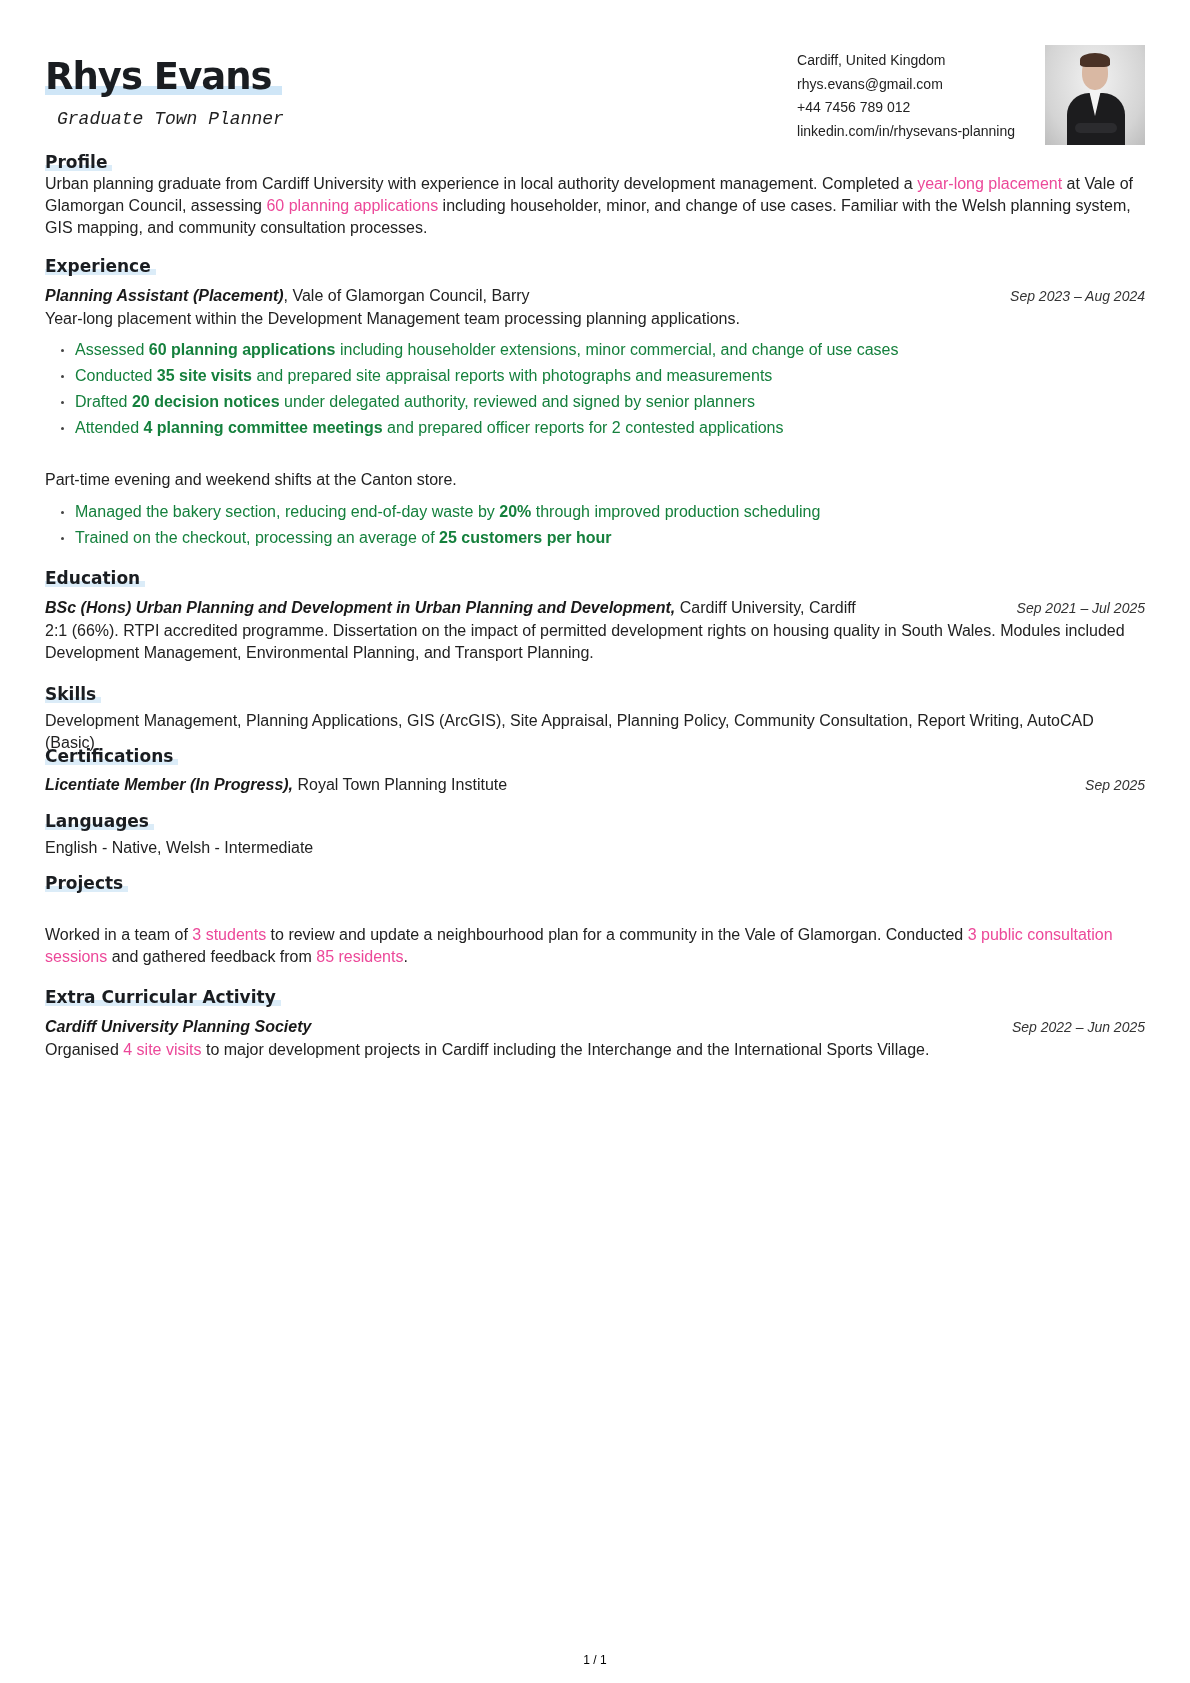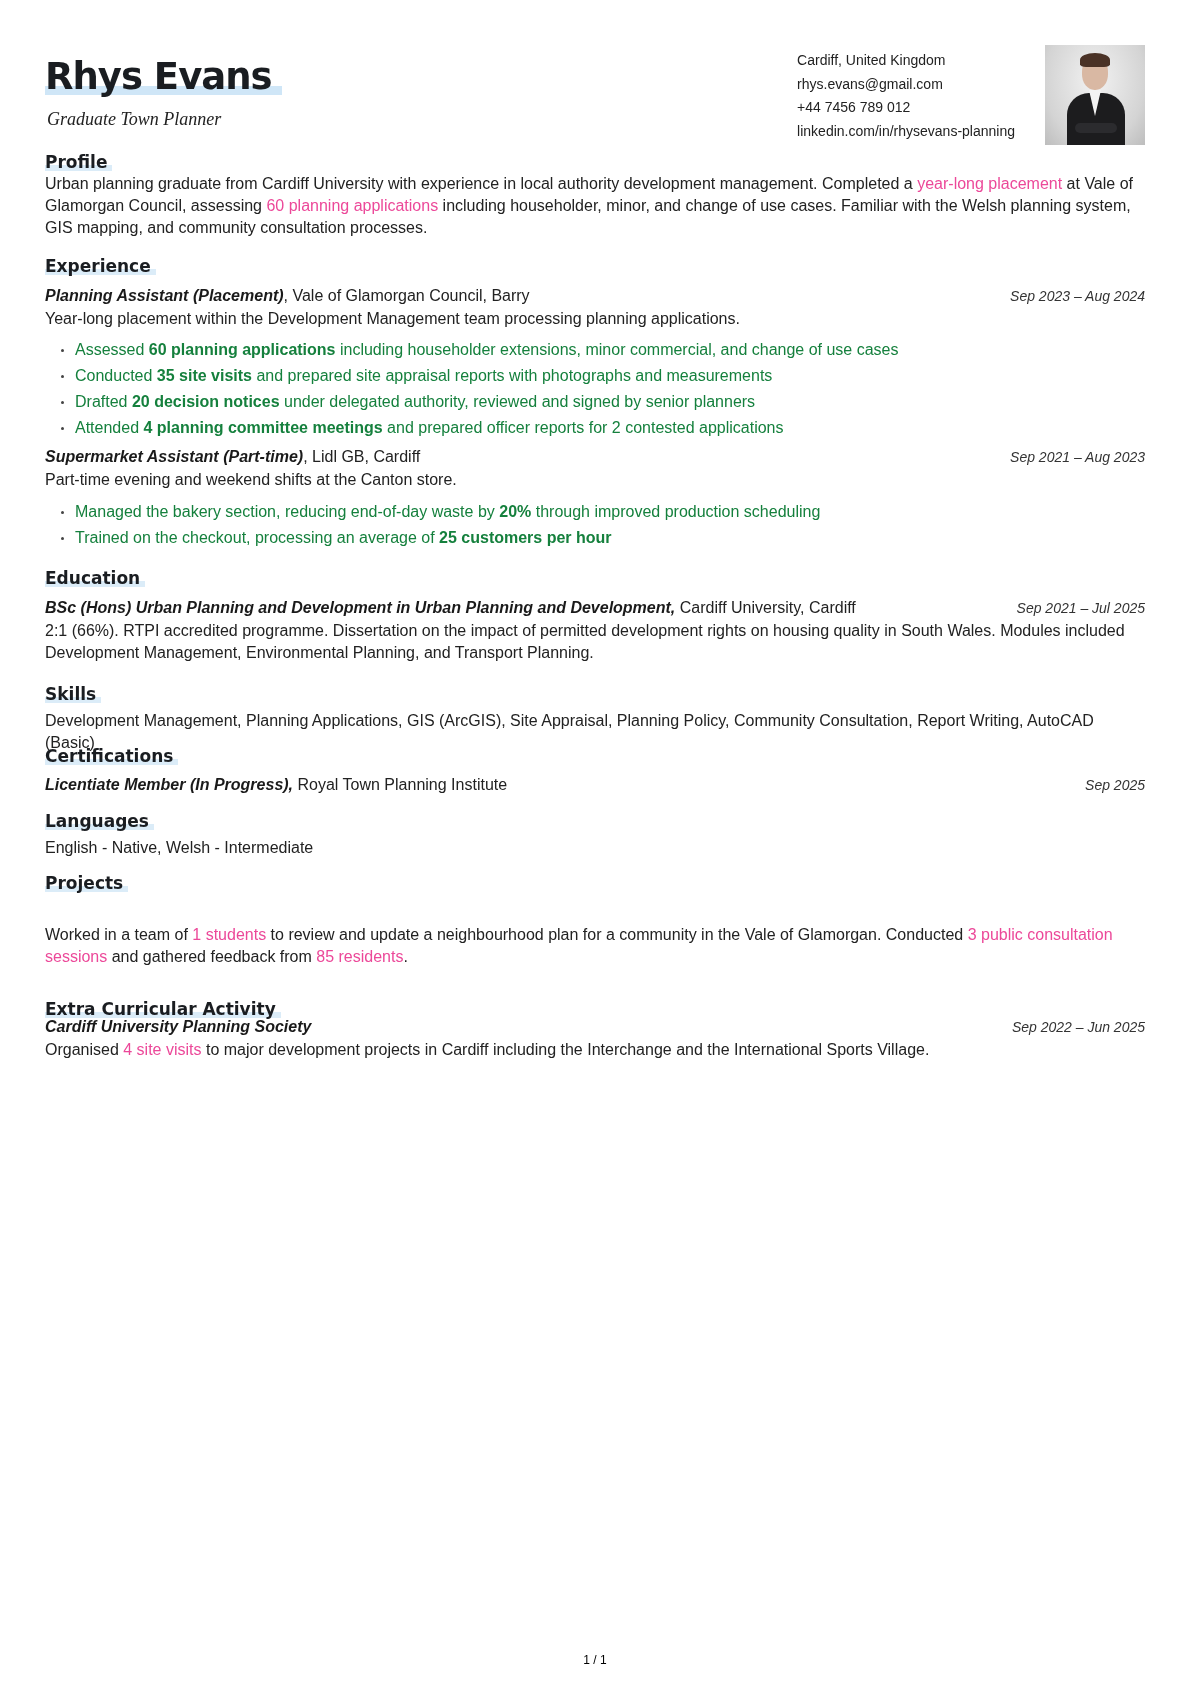"Graduate Town Planner" .hdr-title { font-family: Liberation Serif, serif -> Liberation Mono, monospace; left: 2px -> 12px }
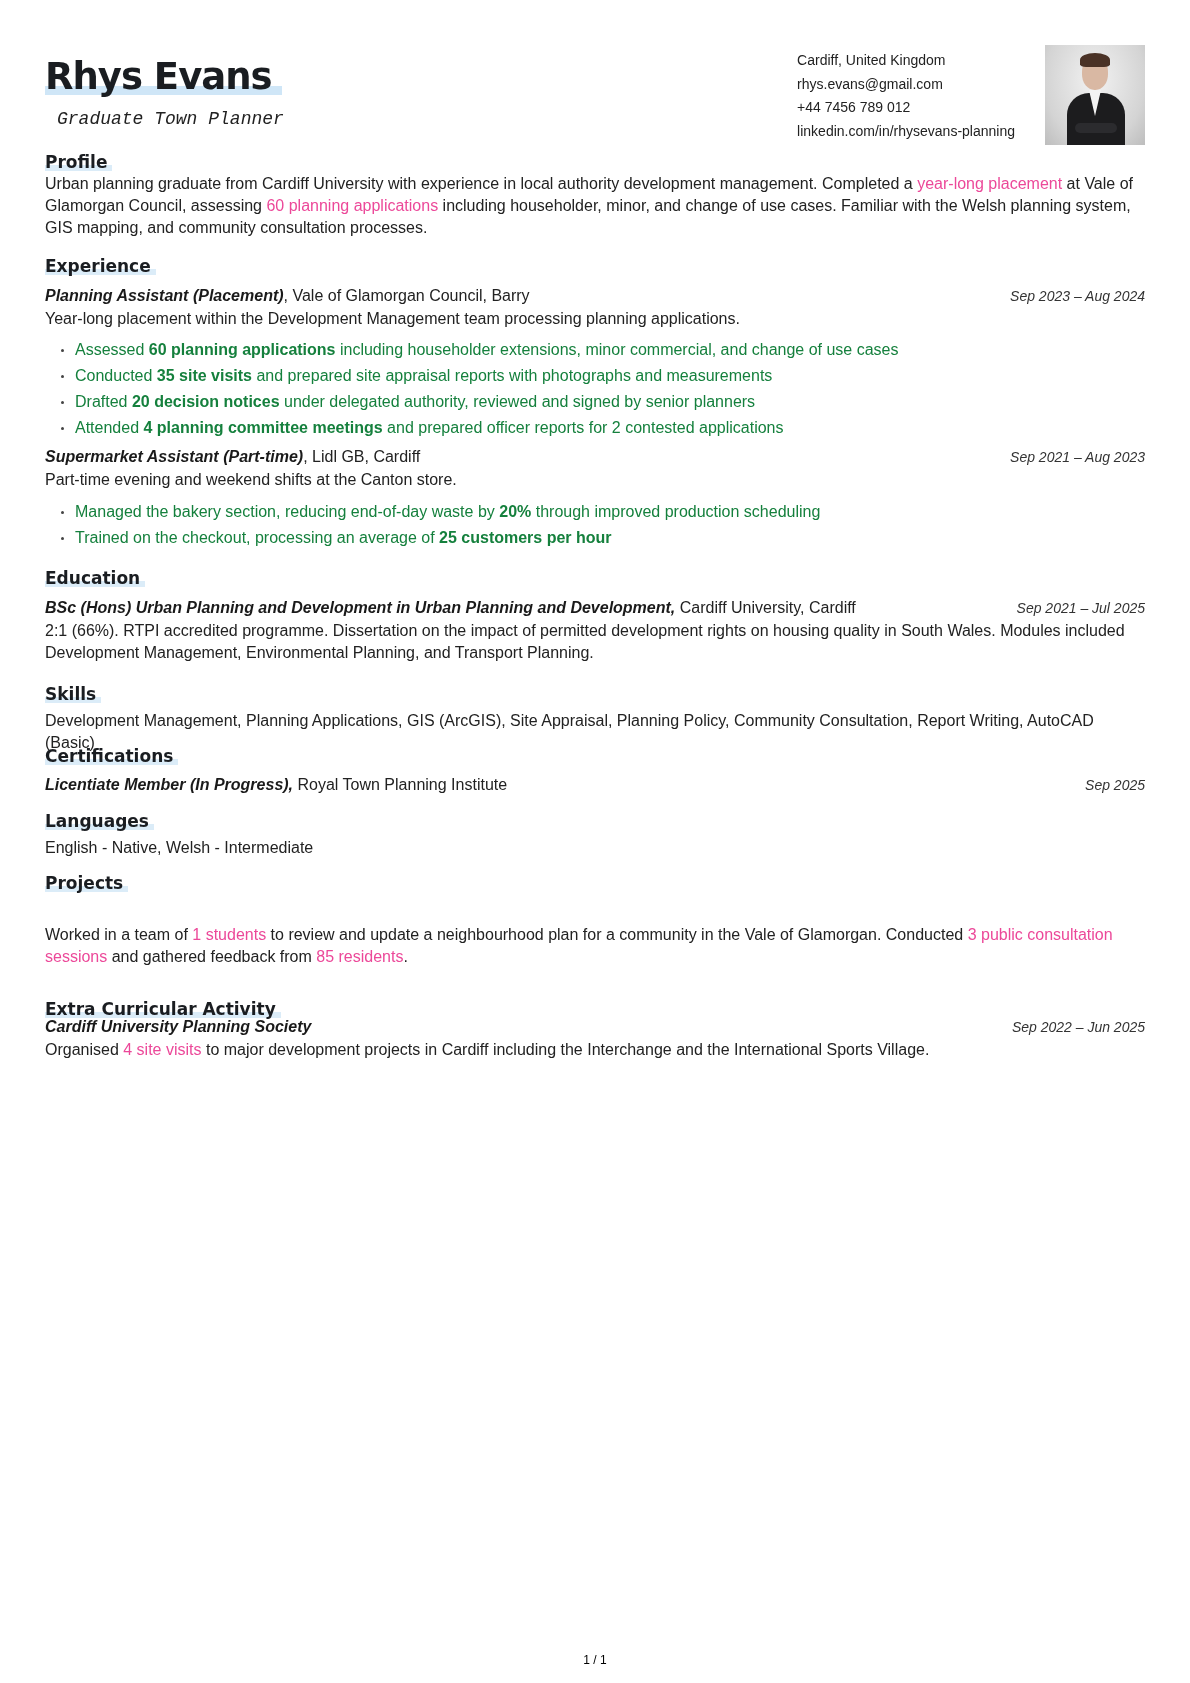"Supermarket Assistant (Part-time), Lidl" div.entry-head { html: <div> <span>Supermarket Assistant (Part-time)</span><span>, Lidl GB, Cardiff</span> <span>Sep 2021 – Aug 2023</span> </div> -> none }
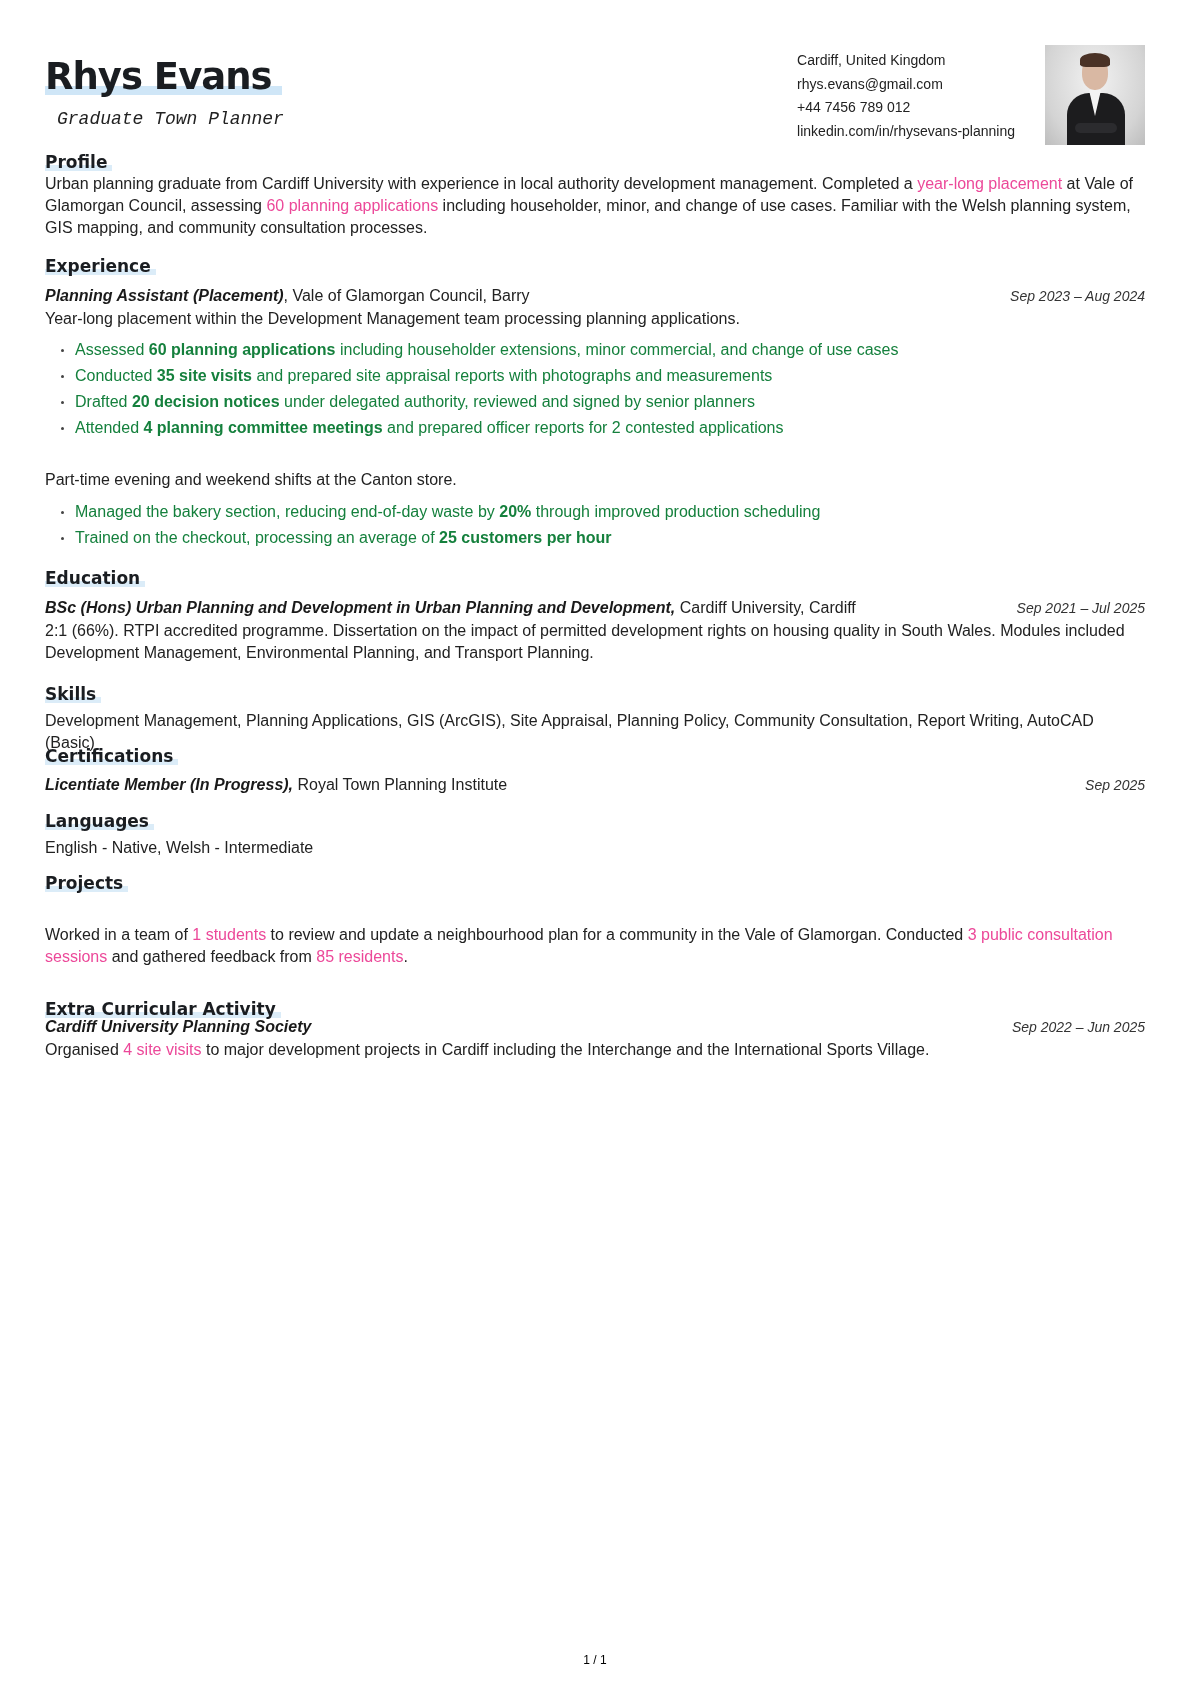"1 students" b { text: 1 -> 3 }
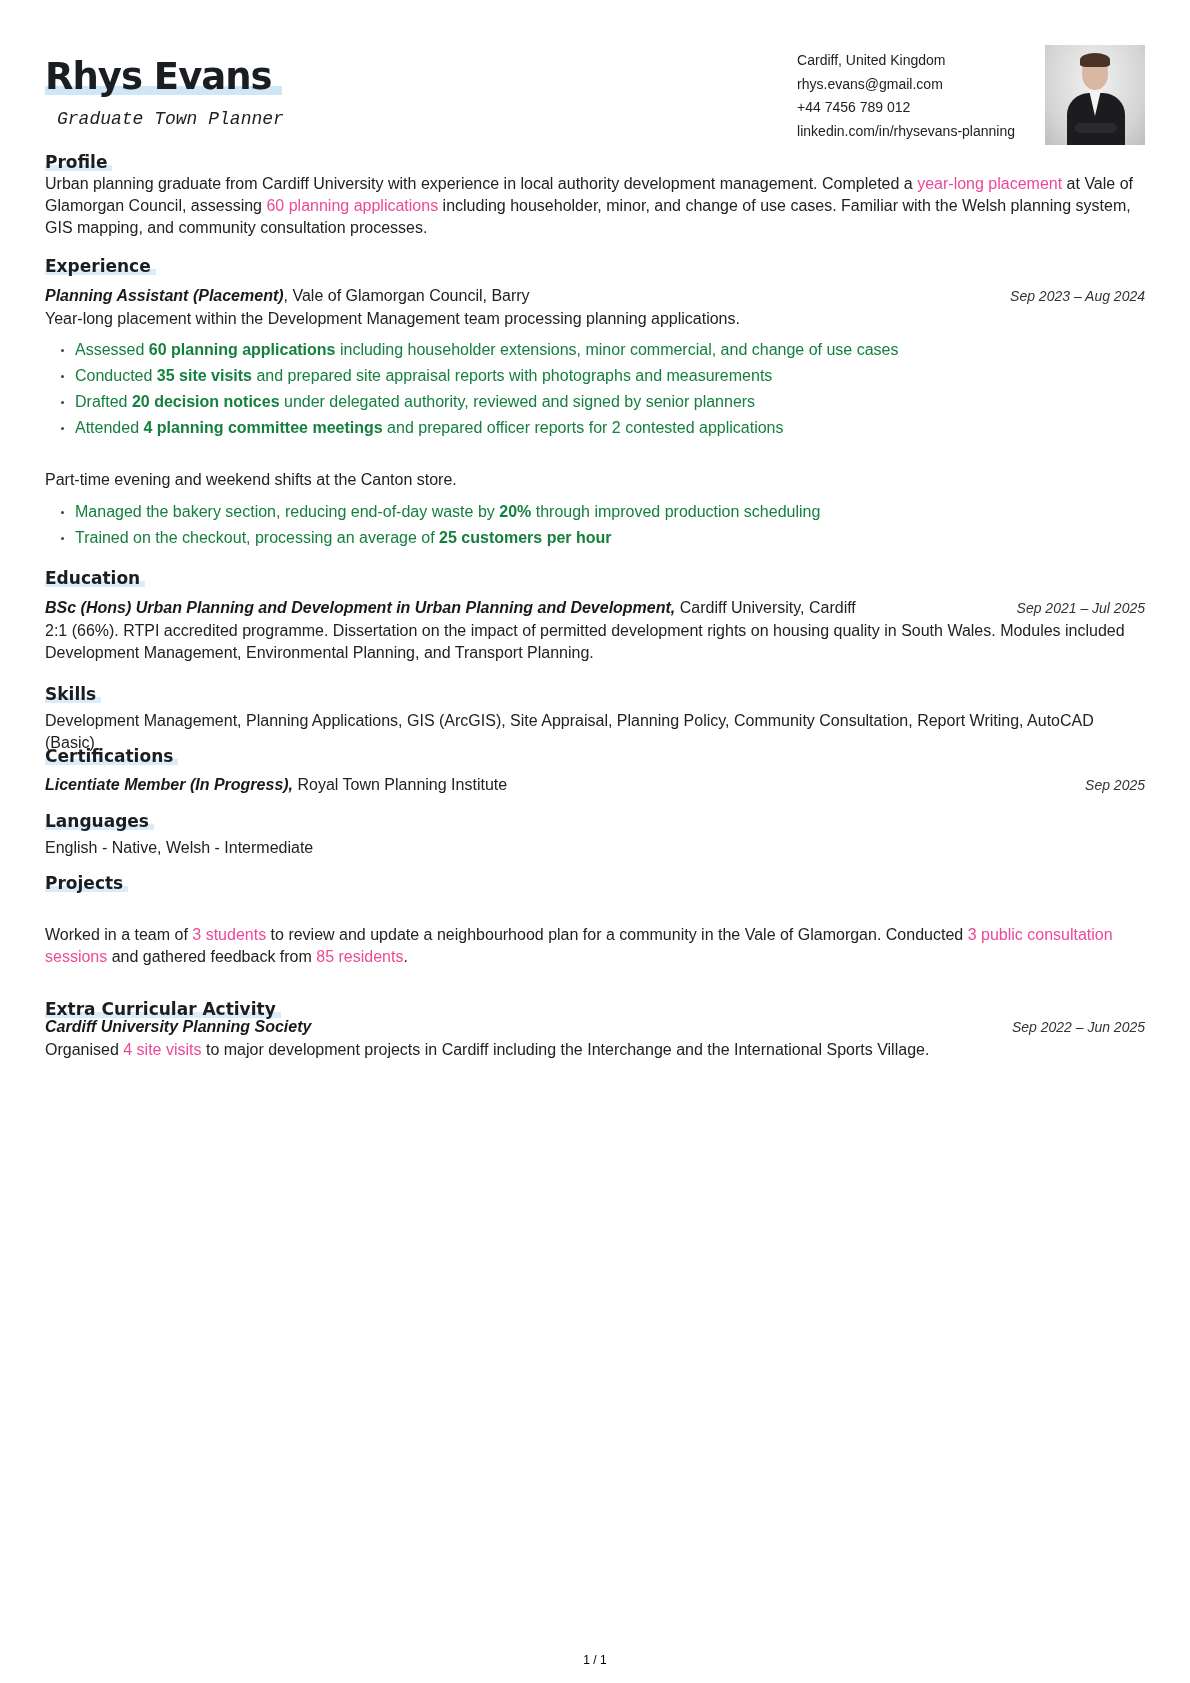"Extra Curricular Activity" div.sec-title { margin-top: 12px -> none }
